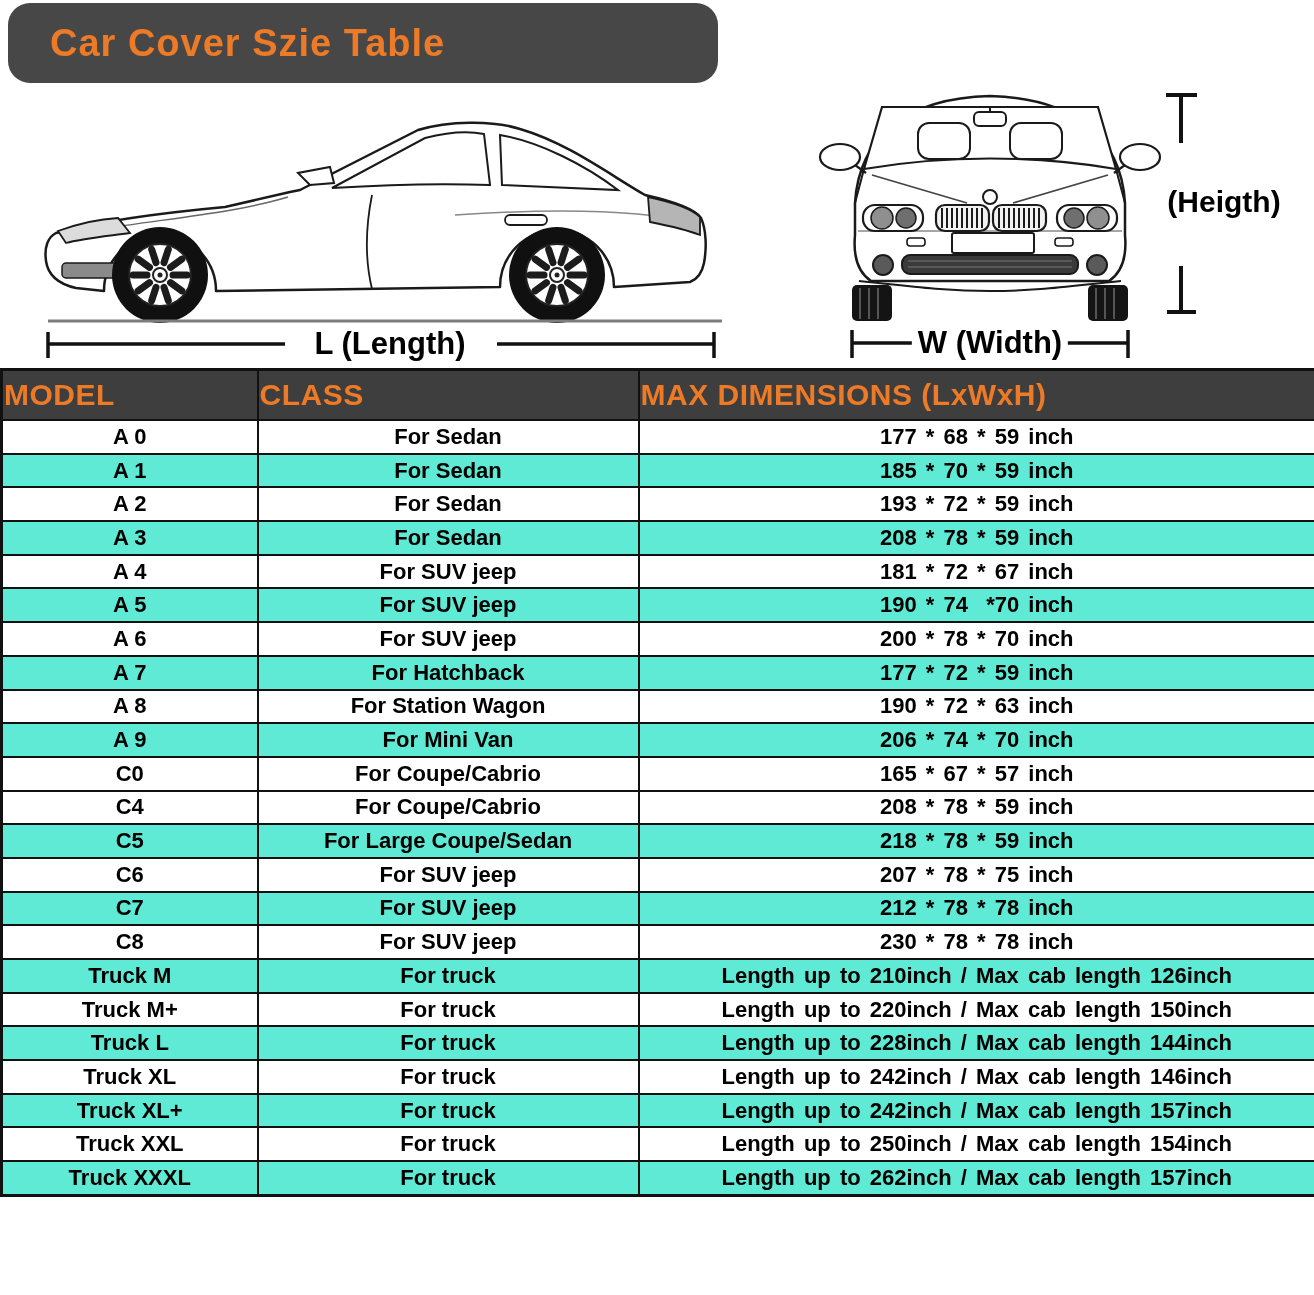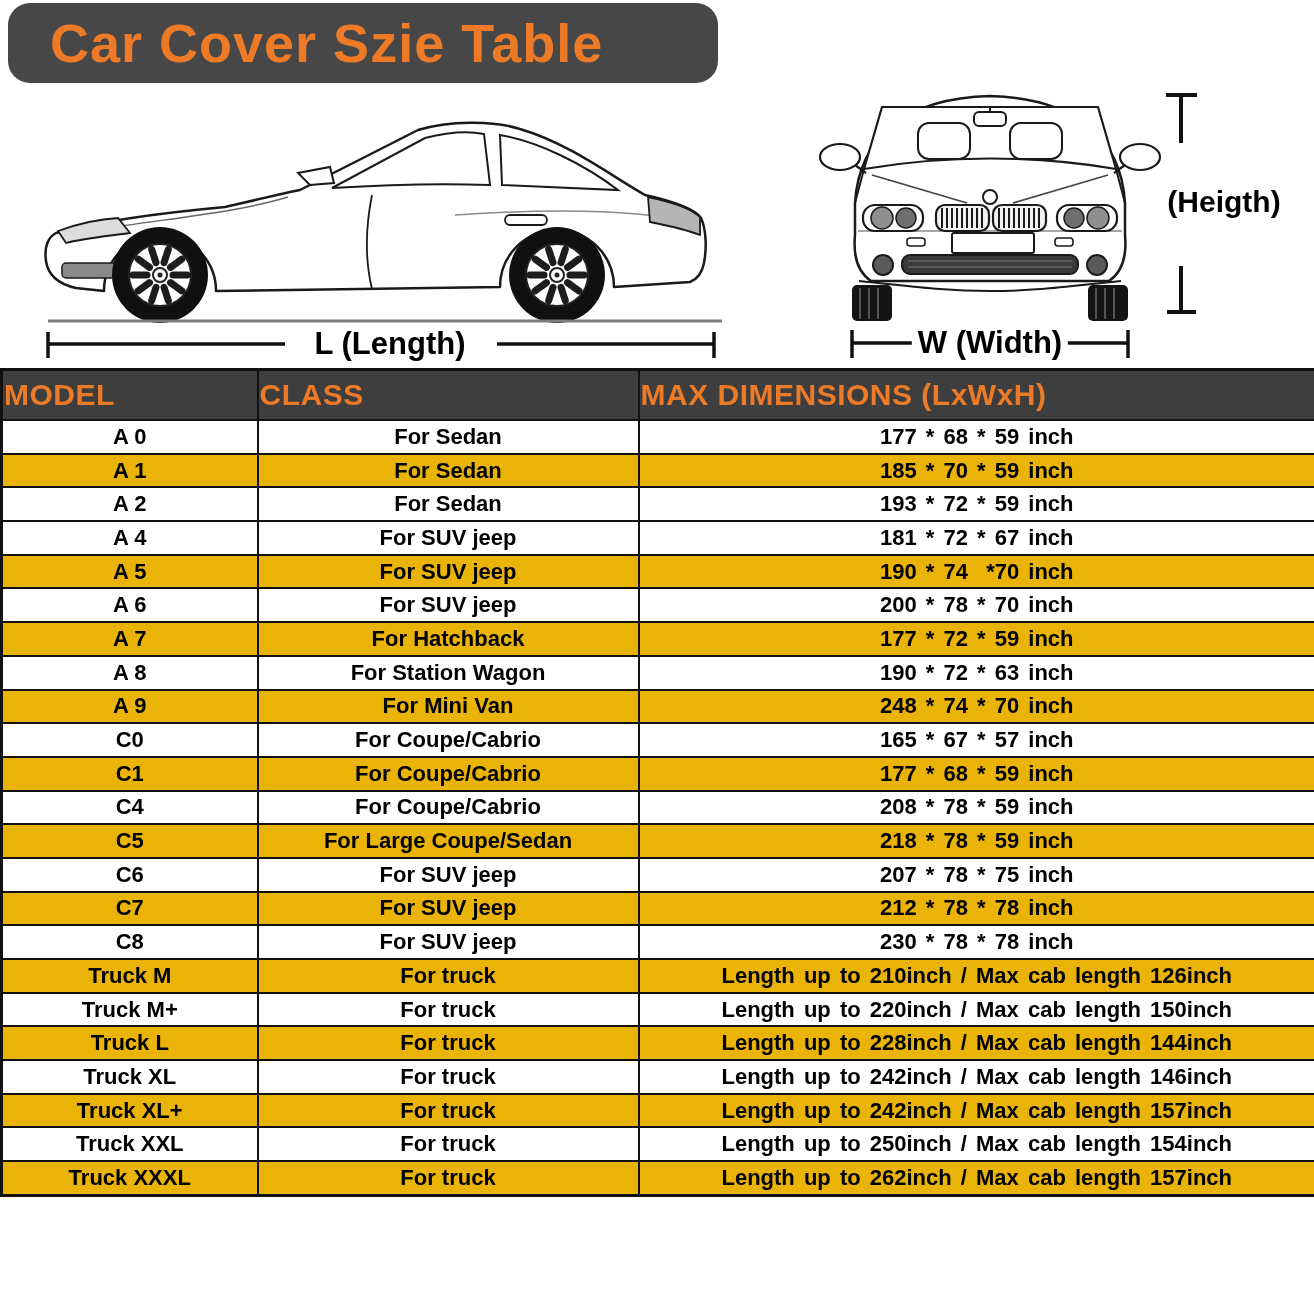"Car Cover Szie Table" .title-bar span { font-size: 54px -> 38px }
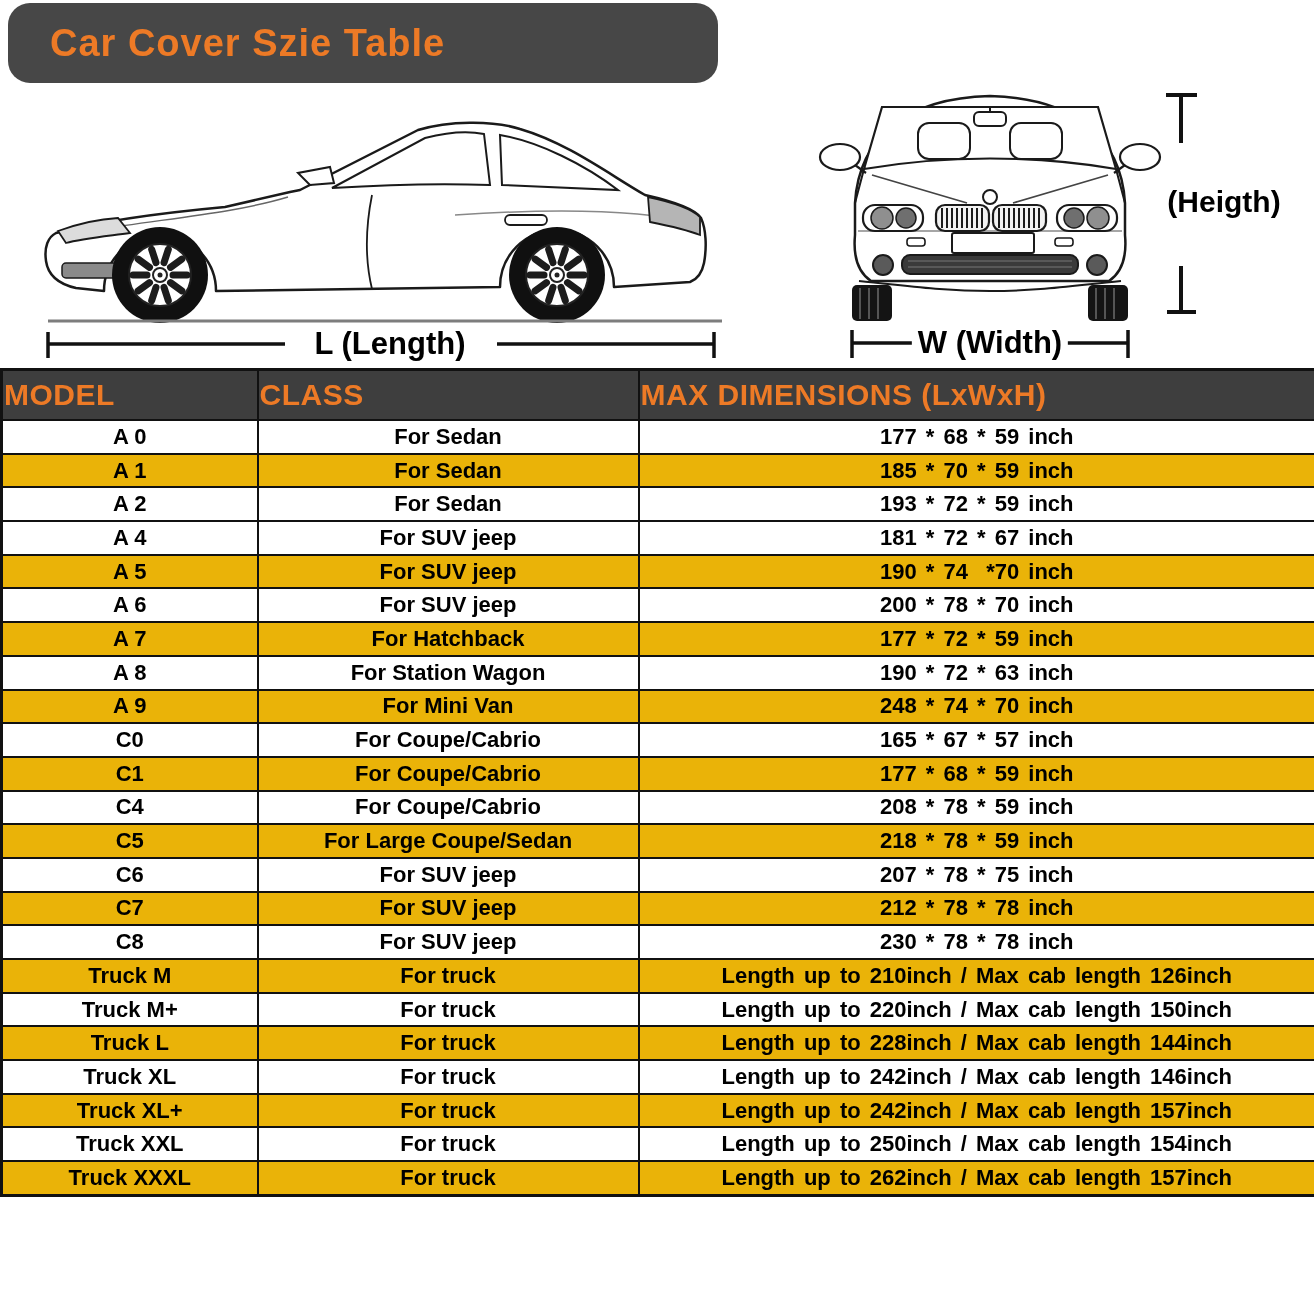"A 1" table.size-table tr.stripe td { background: #eab308 -> #5eead4 }
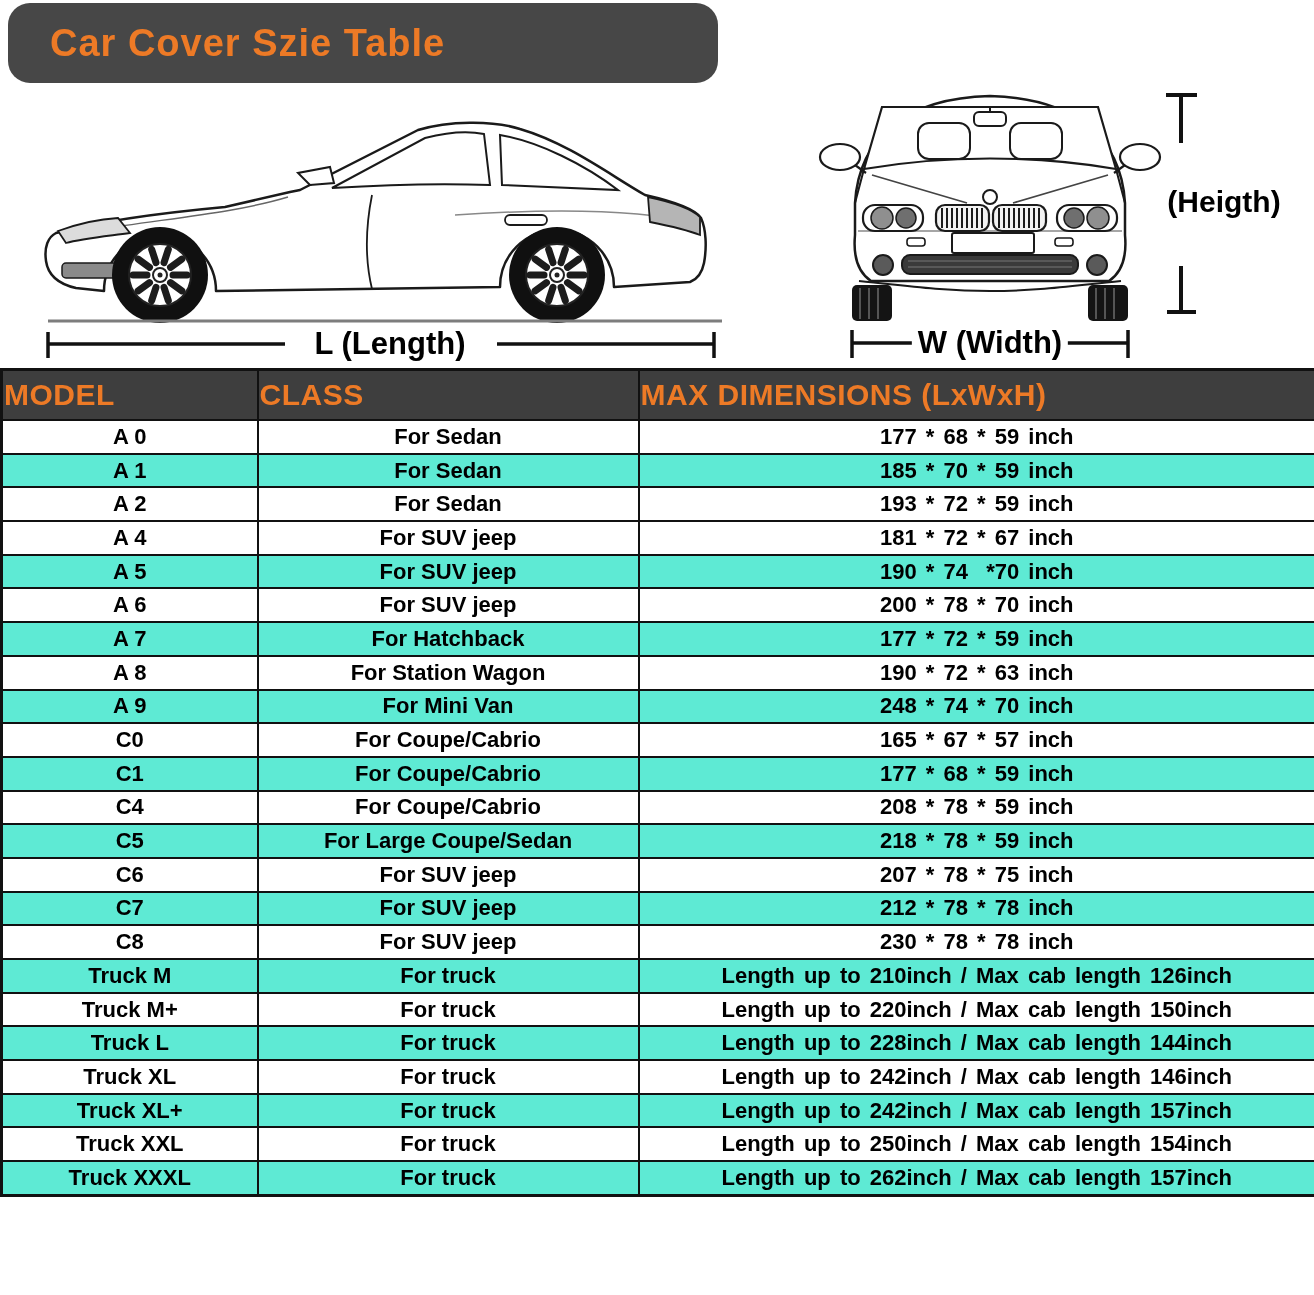"A 3" tr.stripe { html: none -> <tr> <td>A 3</td> <td>For Sedan</td> <td>208 * 78 * 59 inch</td> </tr> }
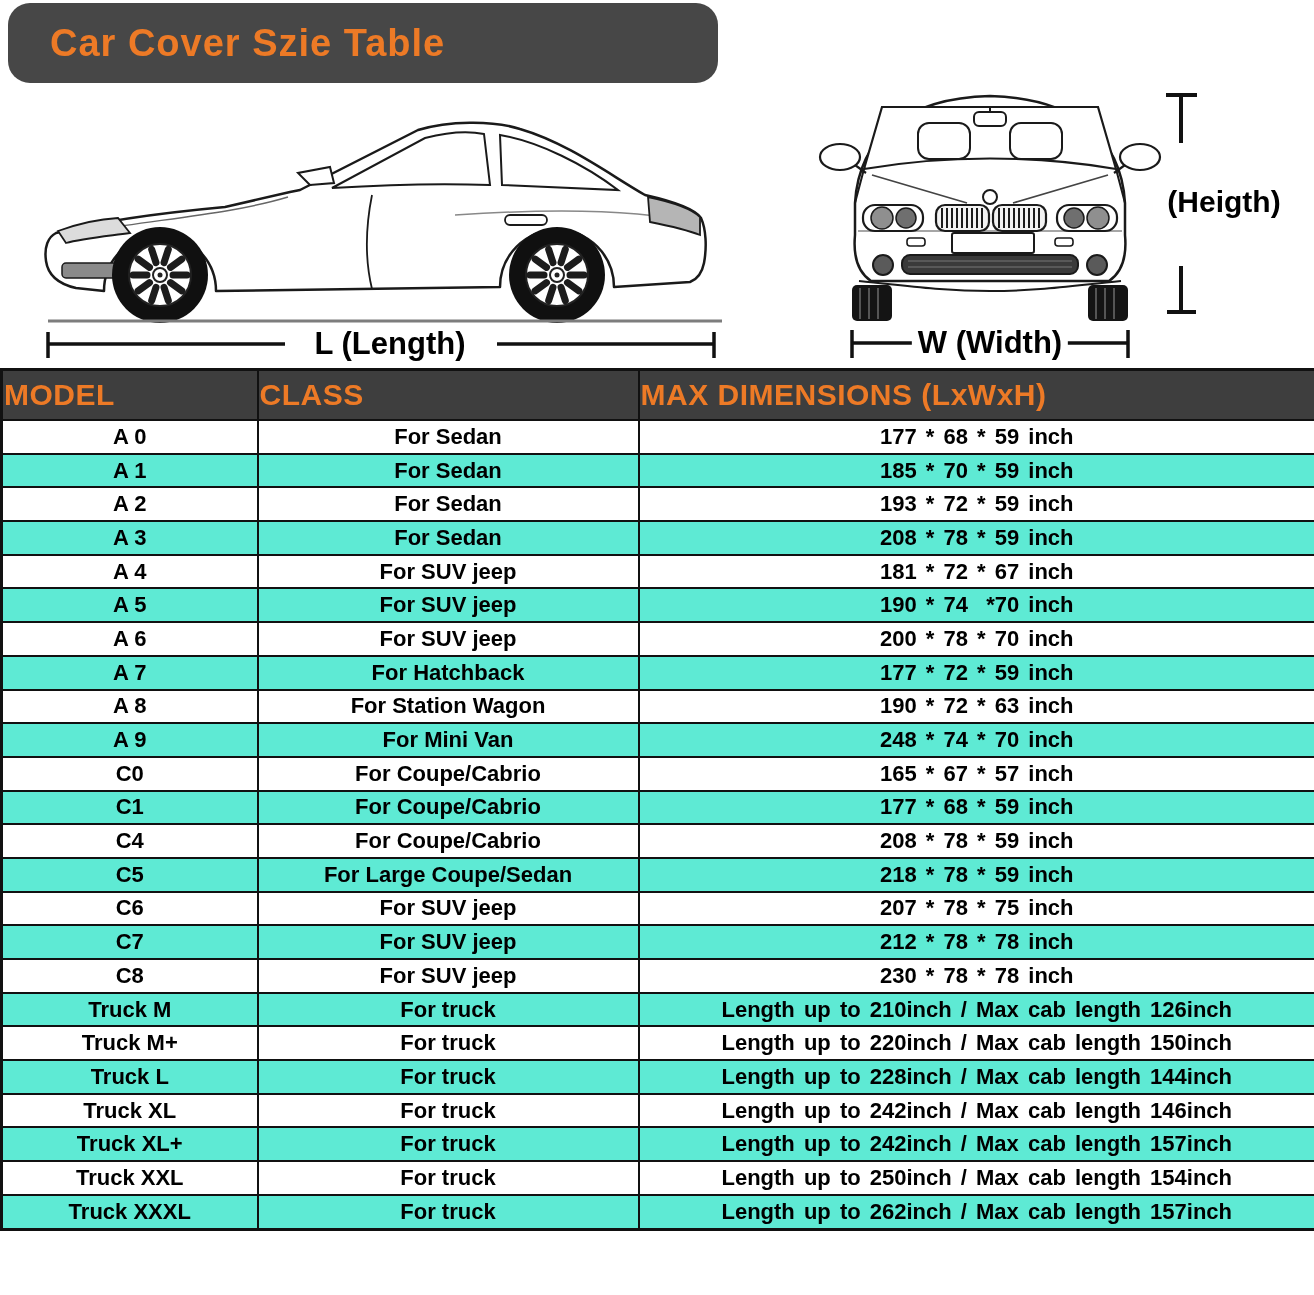"248 * 74 * 70" td.dims { text: 248 -> 206 }
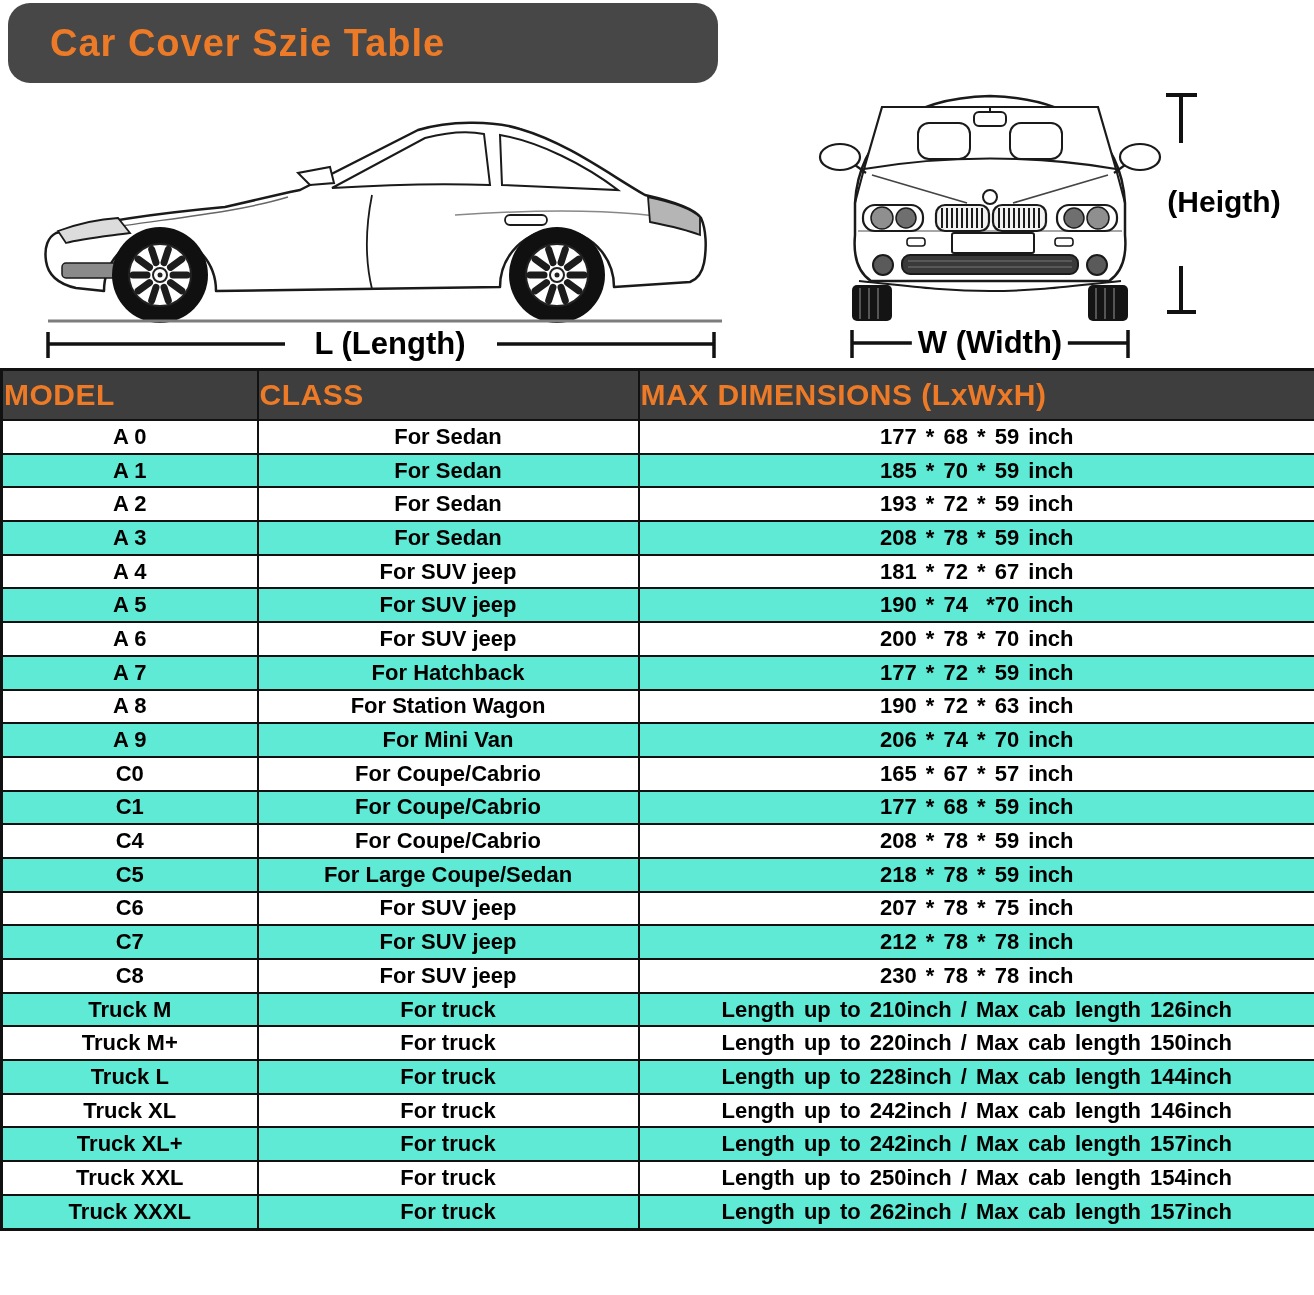"C1" tr.stripe { html: <tr> <td>C1</td> <td>For Coupe/Cabrio</td> <td>177 * 68 * 59 inch</td> </tr> -> none }
